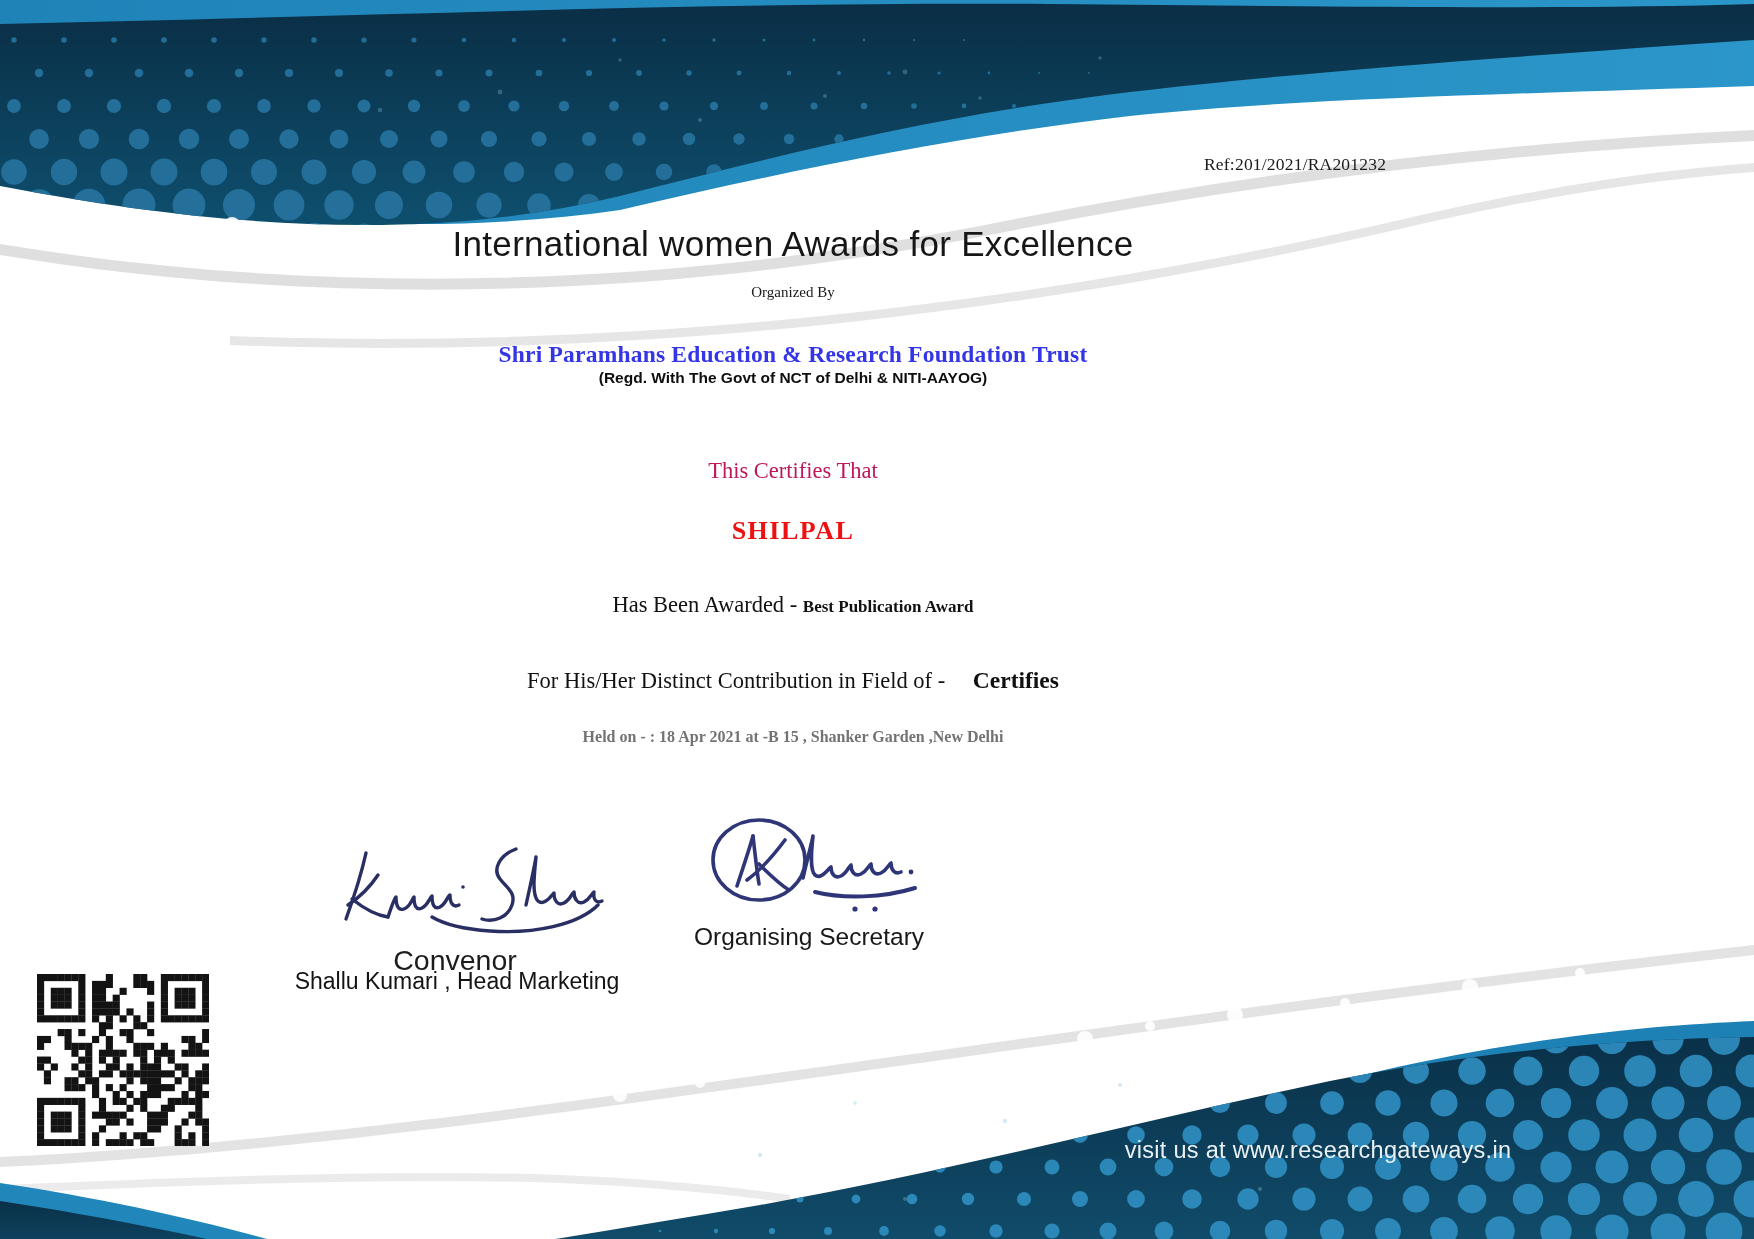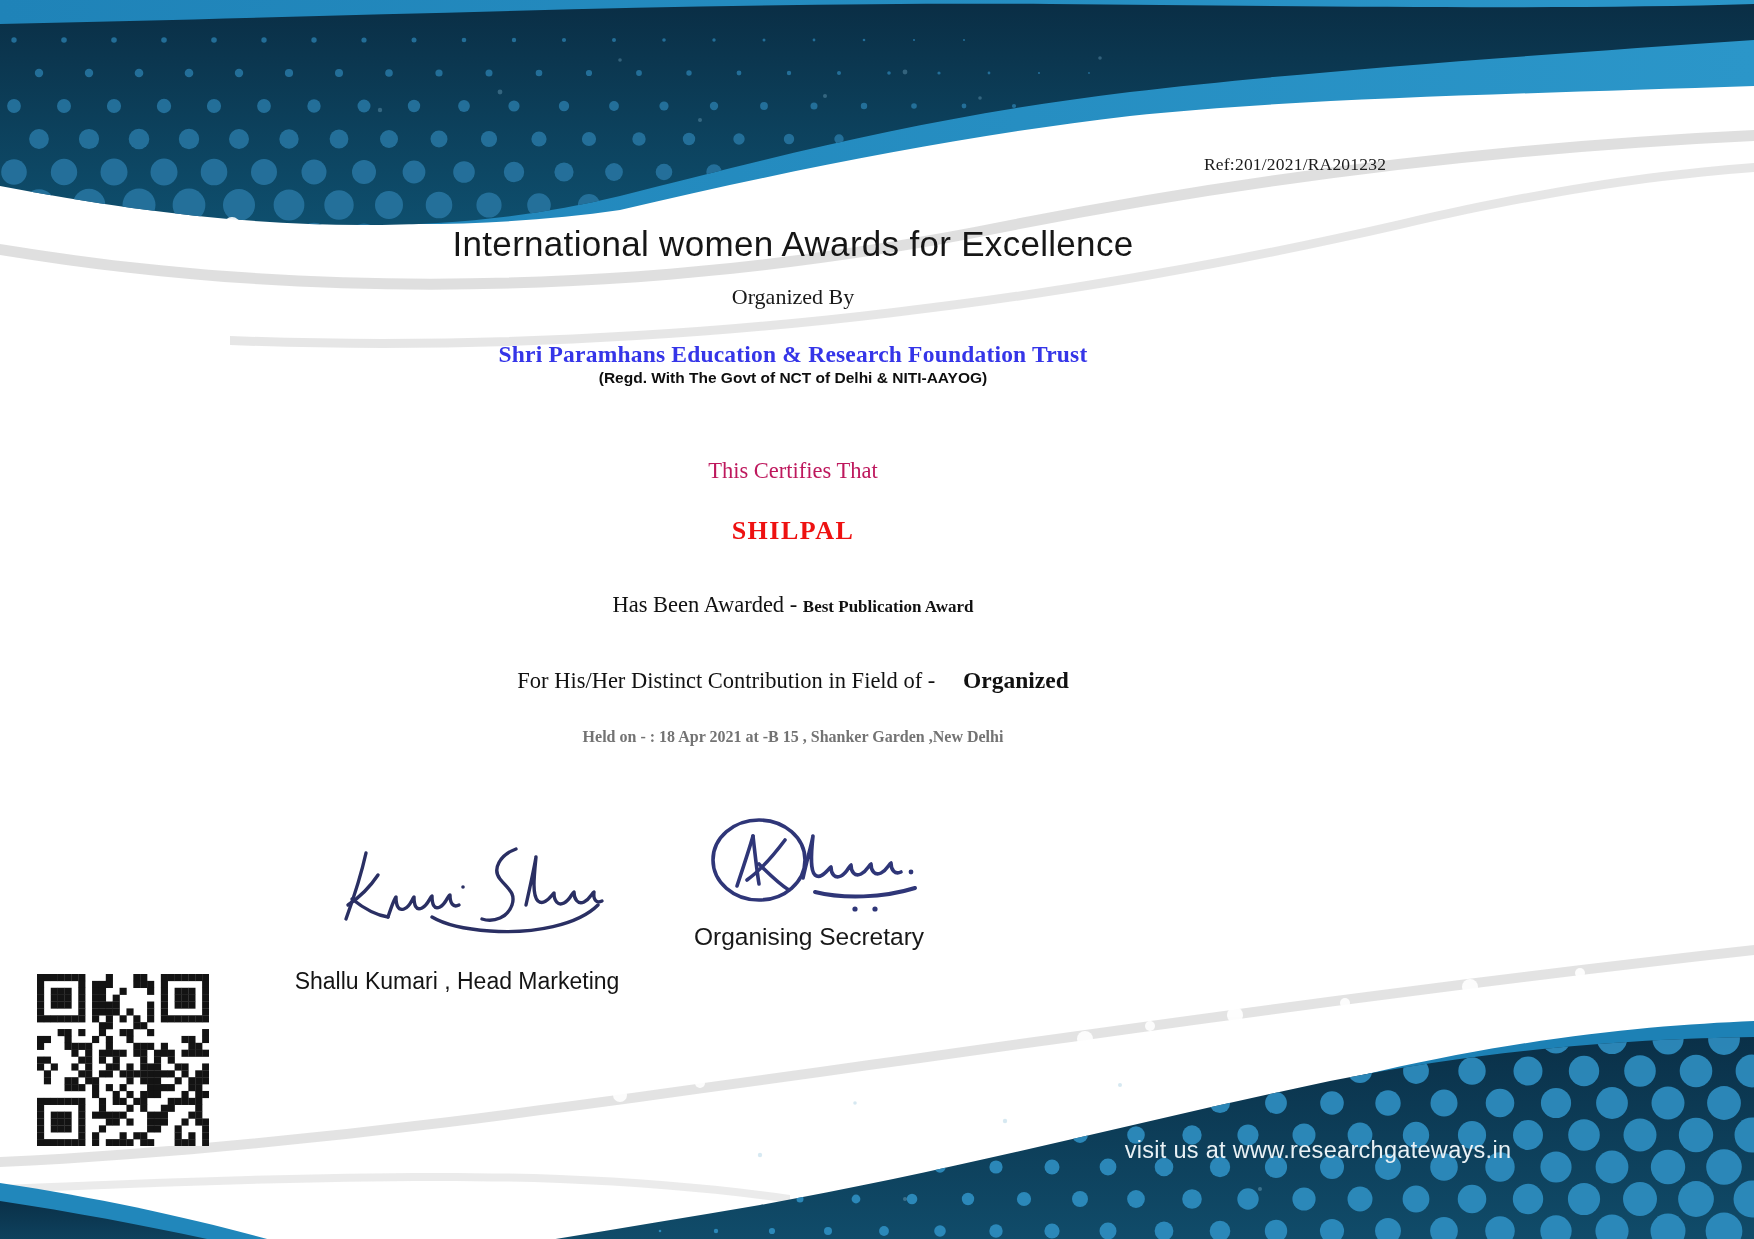"Organized By" .organized { font-size: 22px -> 15px }
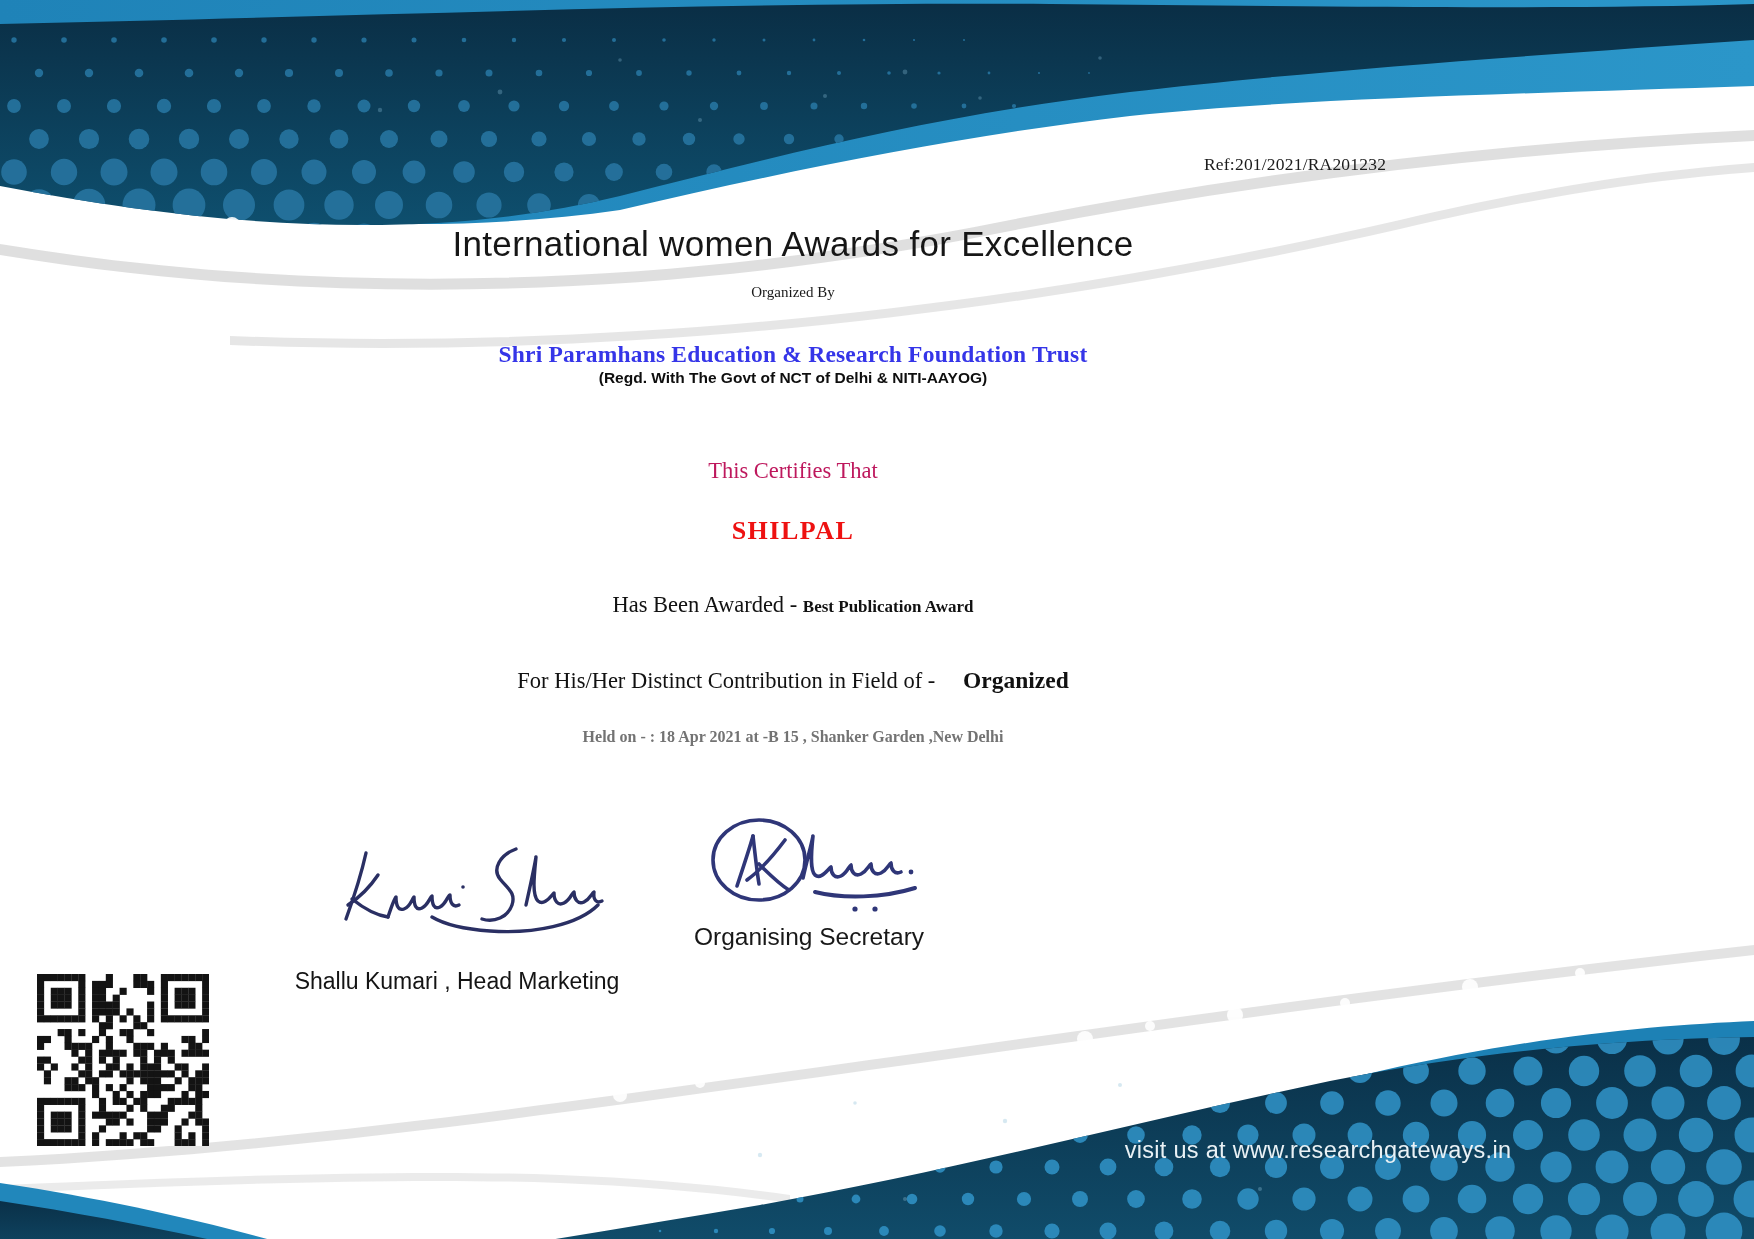"Organized" b { text: Organized -> Certifies }
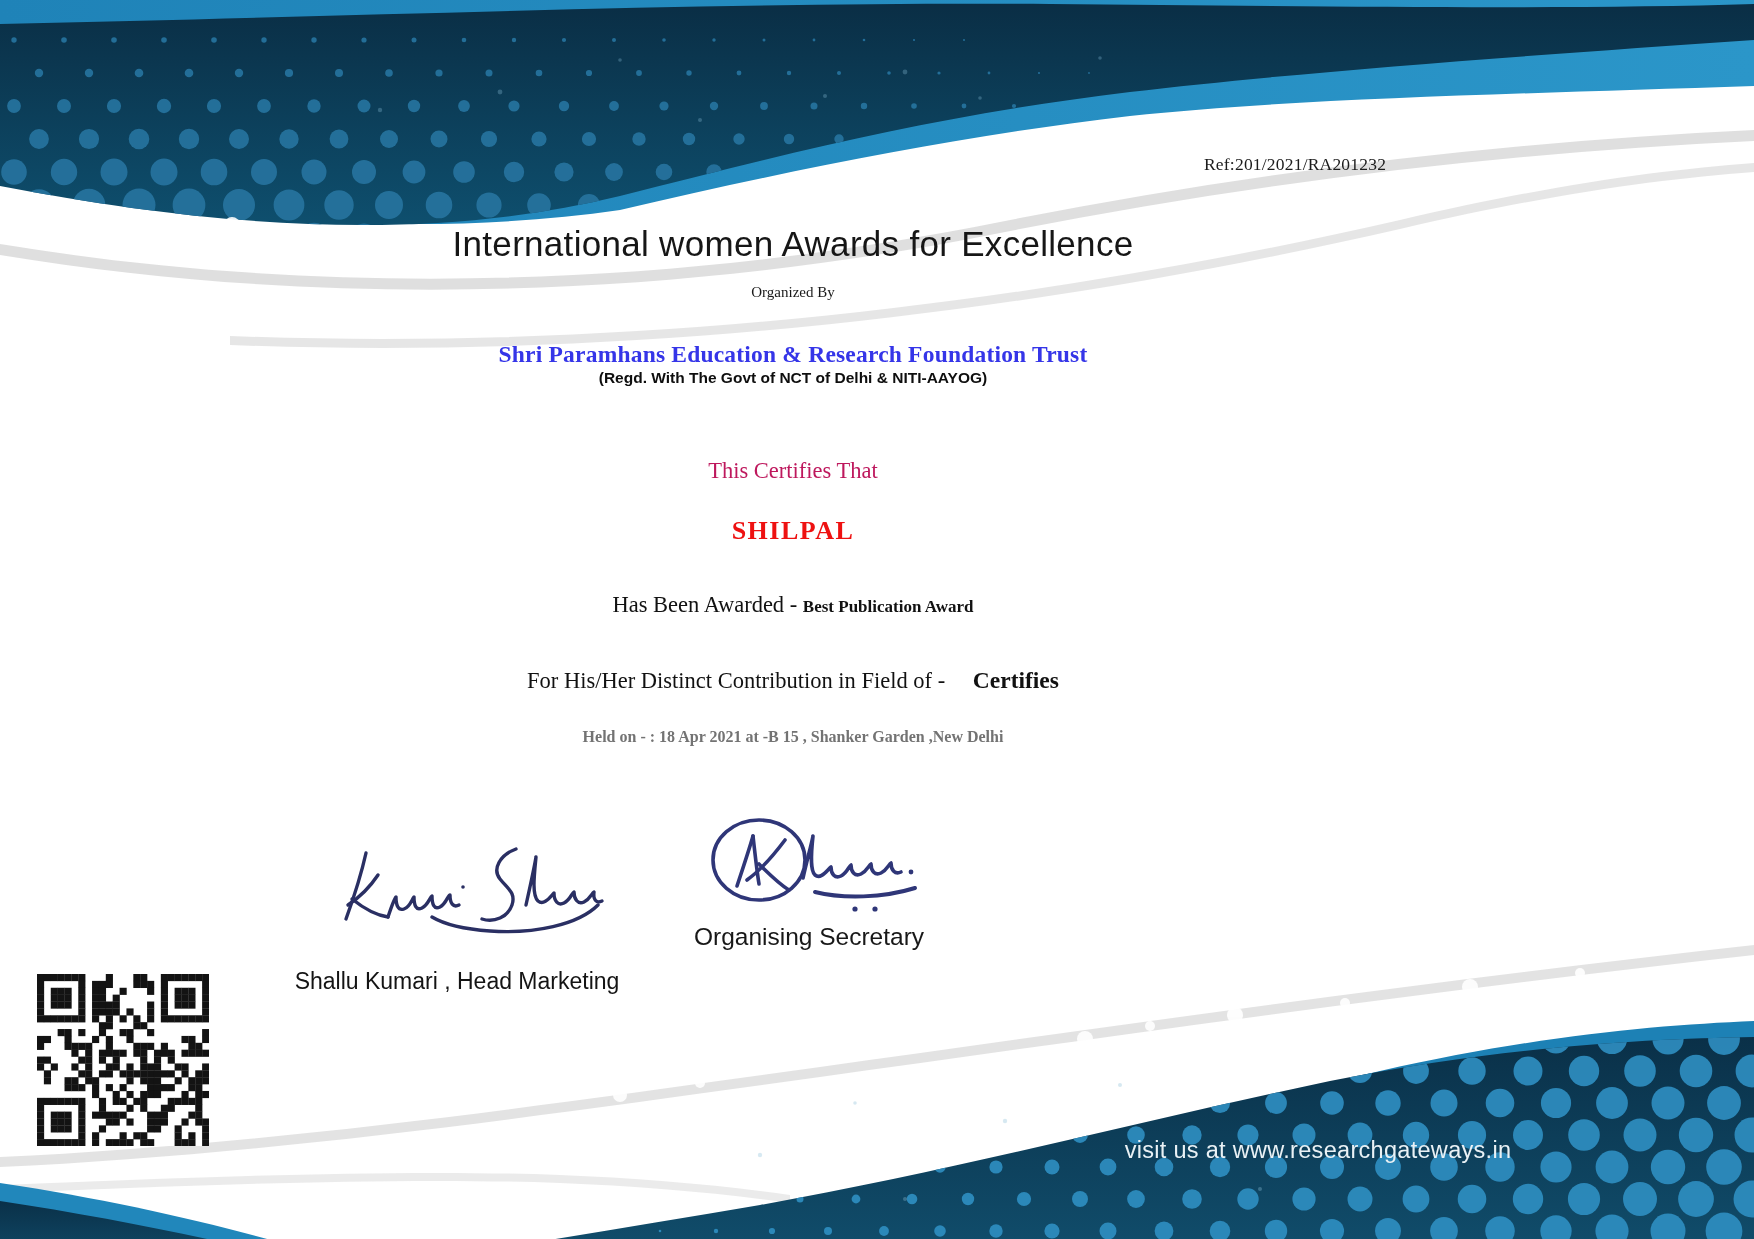"Convenor" div.sig-label { html: none -> <div>Convenor</div> }
